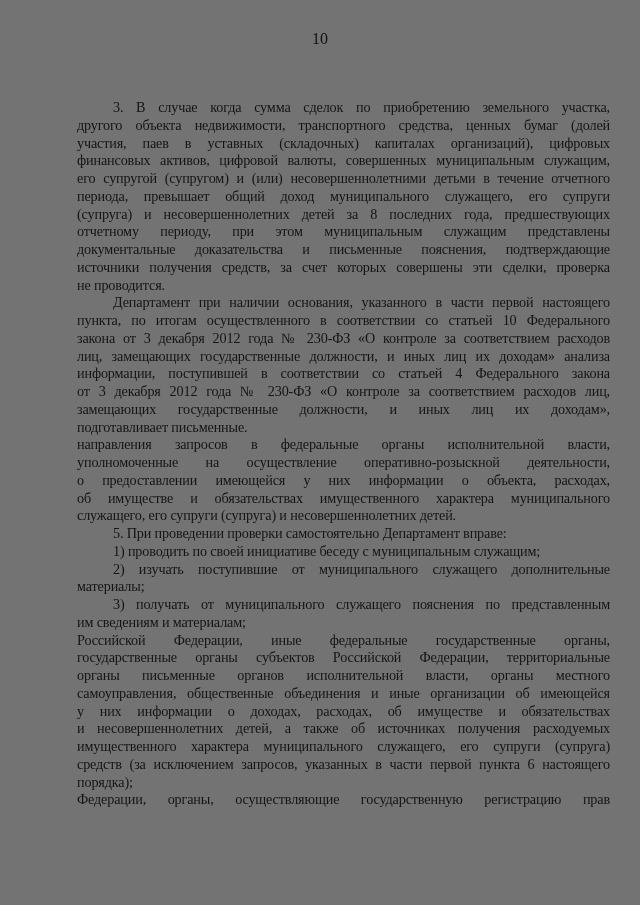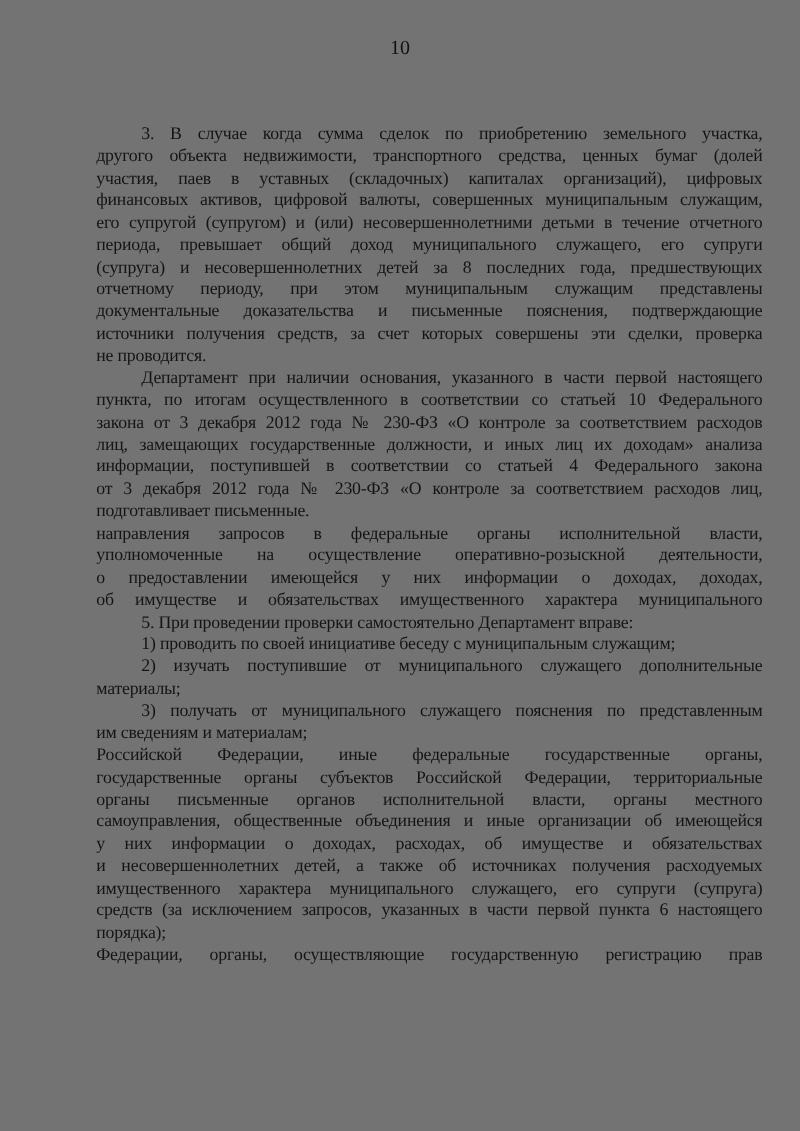"замещающих государственные должности, и" span.line { html: none -> <span>замещающих государственные должности, и иных лиц их доходам»,</span> }
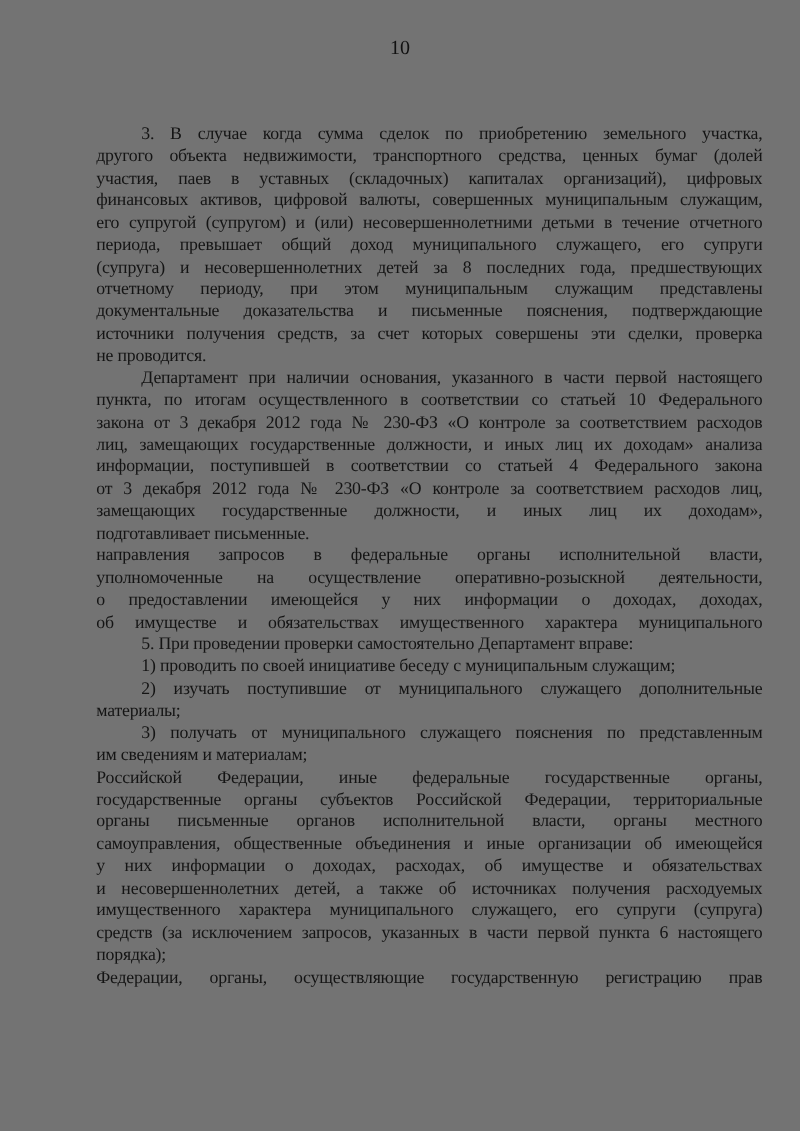"о предоставлении имеющейся у них" span.line { text: доходах, доходах -> объекта, расходах }
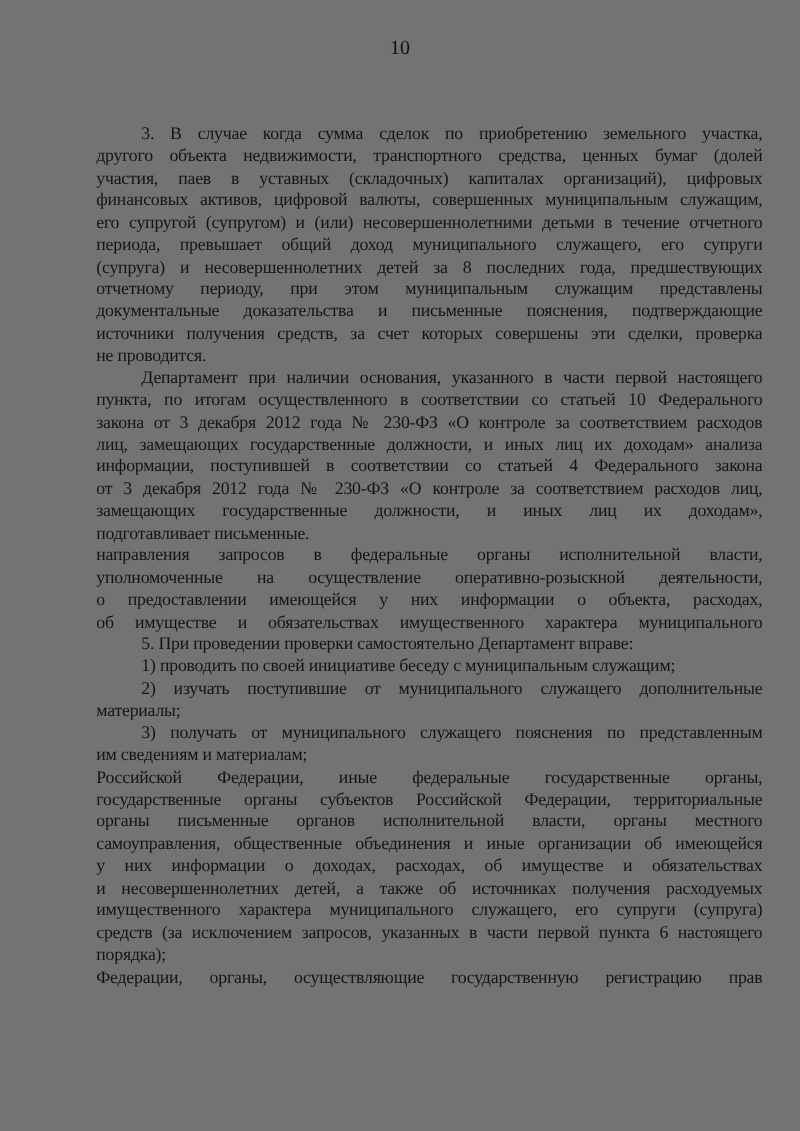"служащего, его супруги (супруга) и" span.line { html: none -> <span>служащего, его супруги (супруга) и несовершеннолетних детей.</span> }
